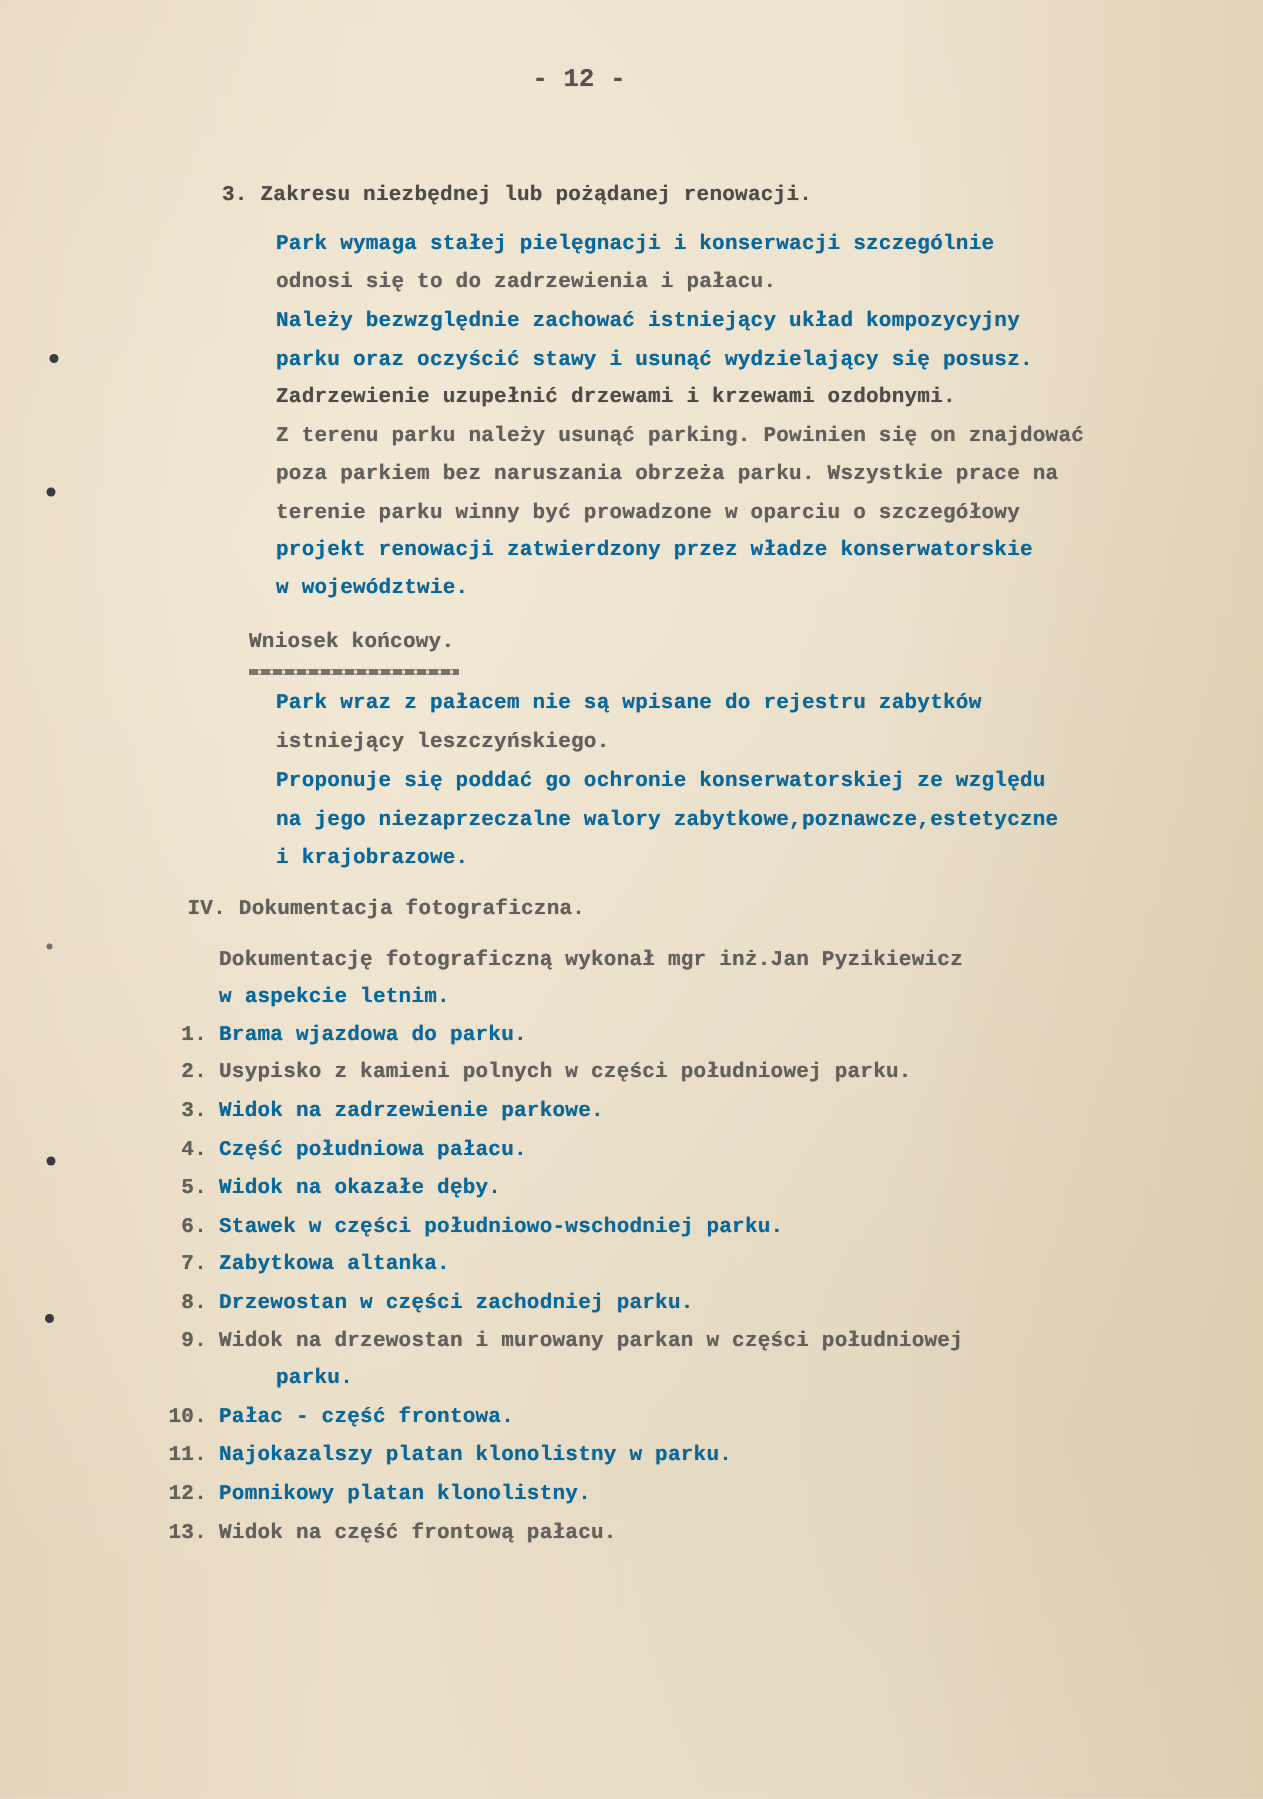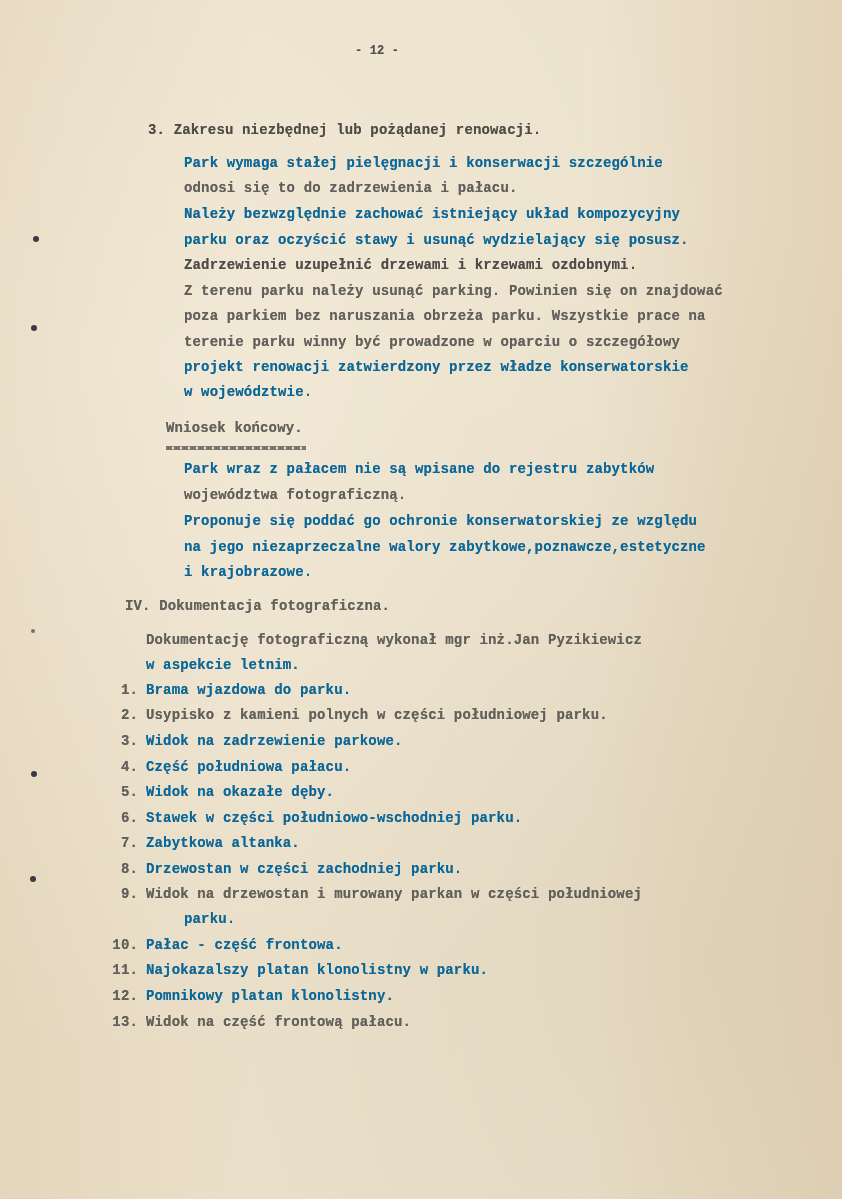"- 12 -" .pagenum { font-size: 12px -> 17px }
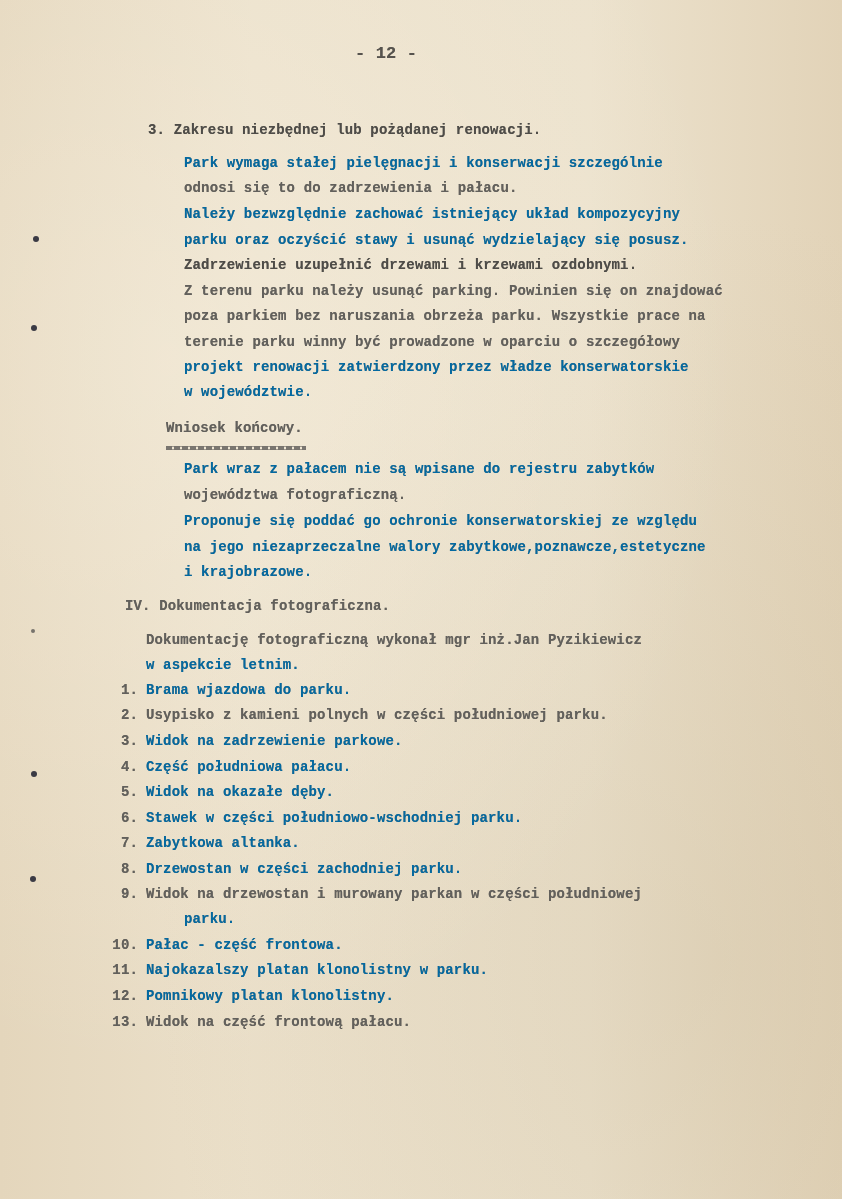"województwa fotograficzną." div.line { text: województwa fotograficzną -> istniejący leszczyńskiego }
